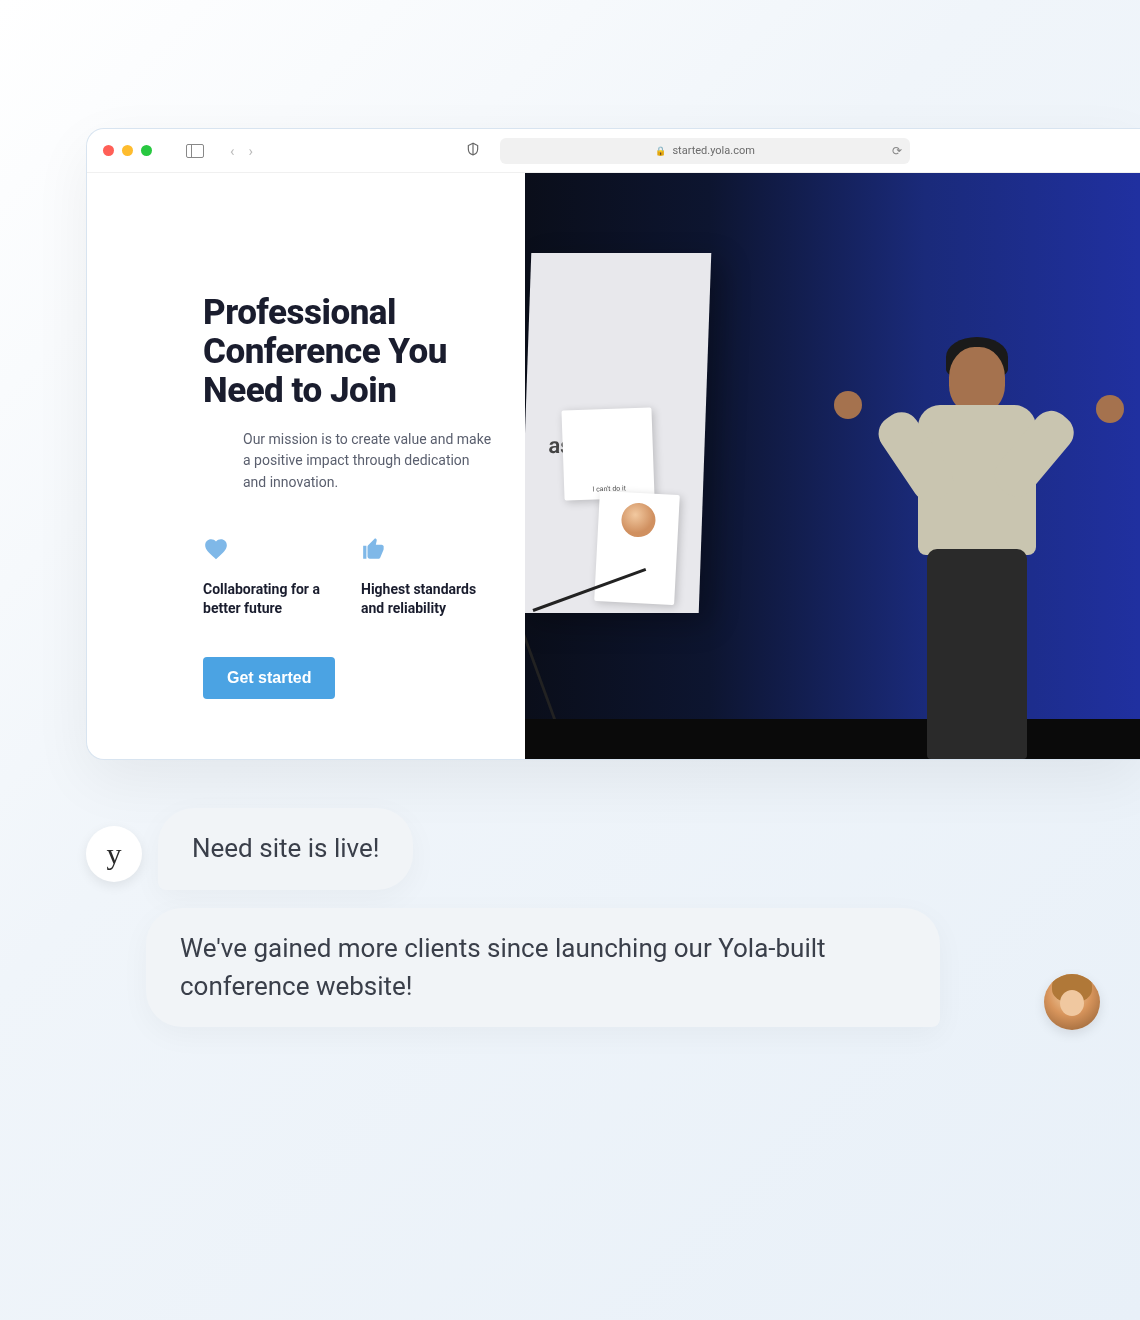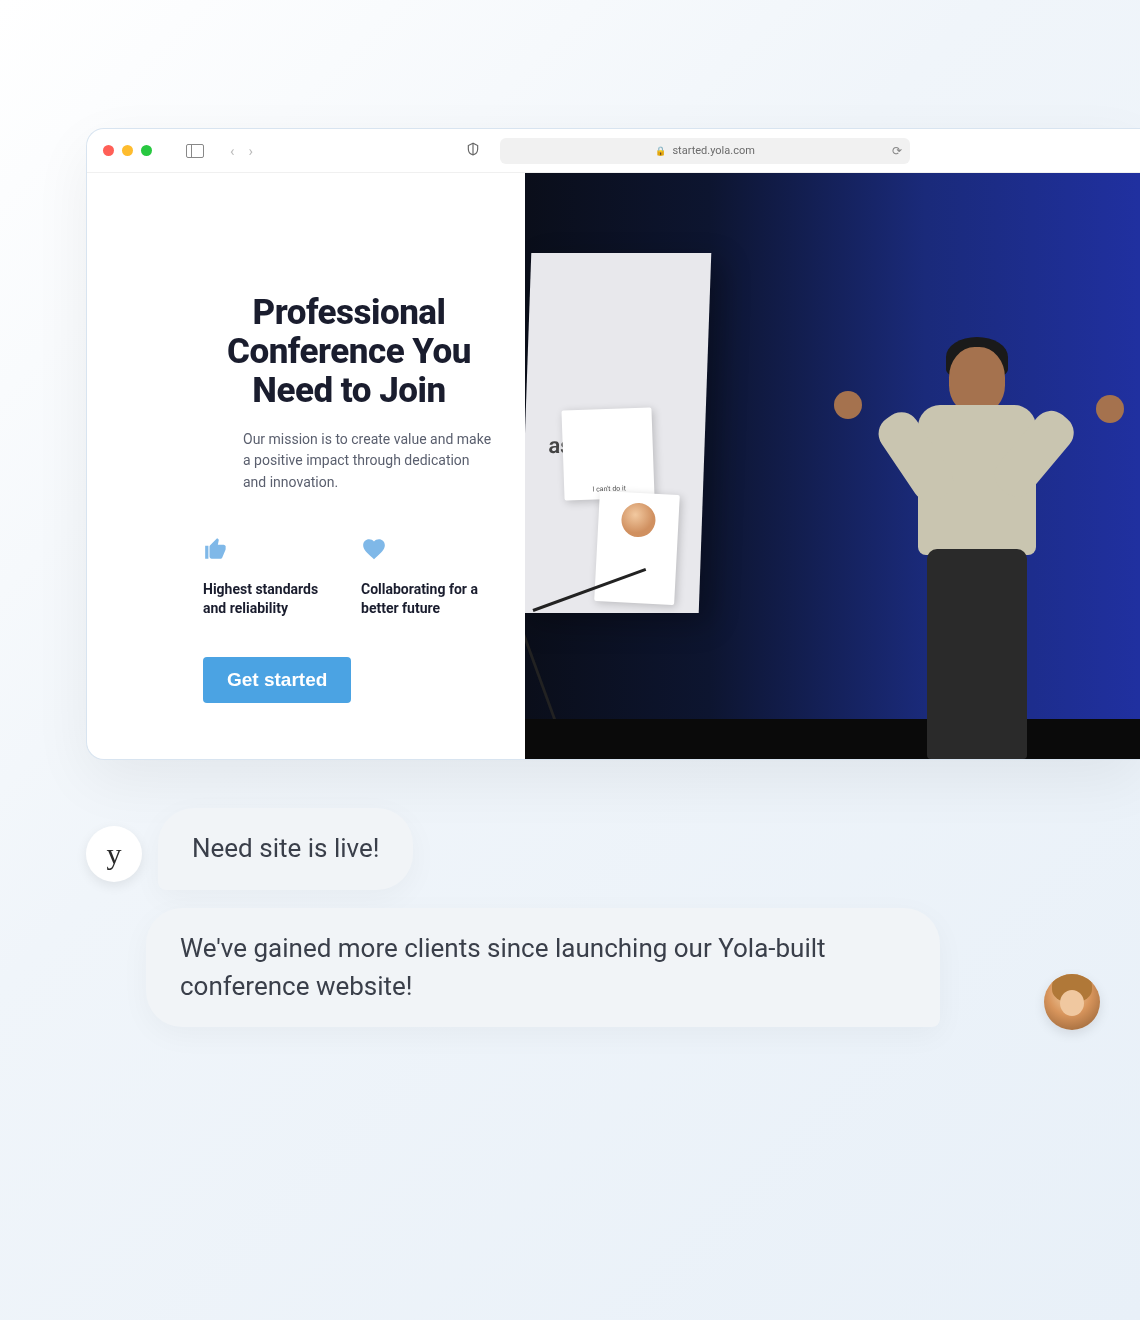"Professional Conference You Need to" .hero-title { text-align: center -> none }
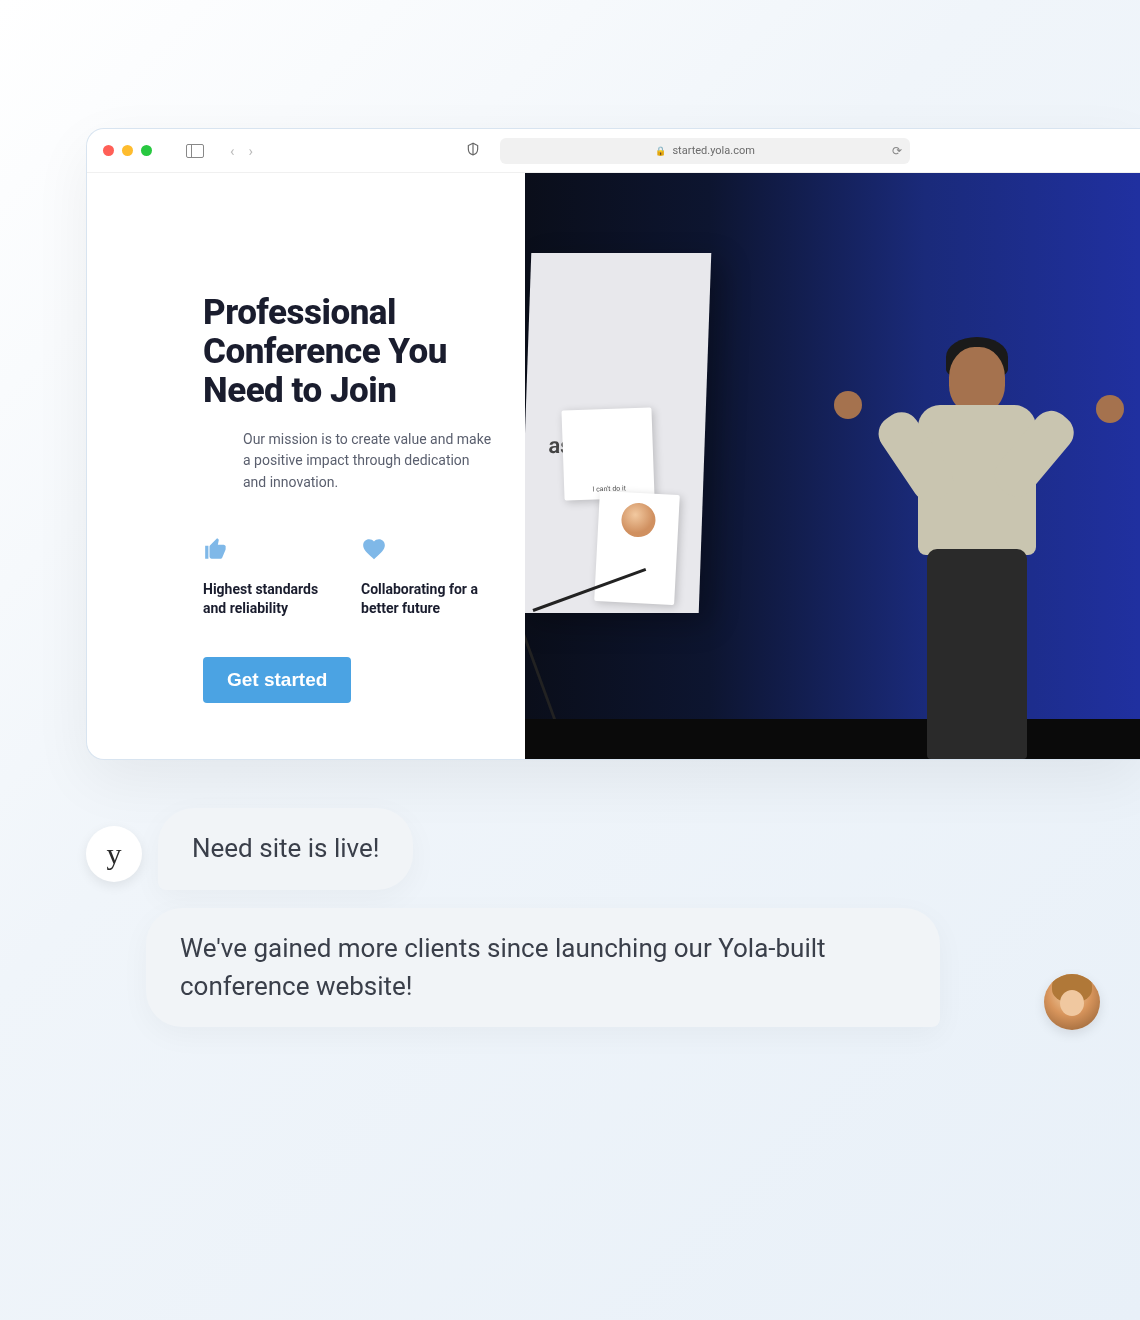"Highest standards and reliability" div.feature { order: before "Collaborating for a better future" -> after "Collaborating for a better future" }
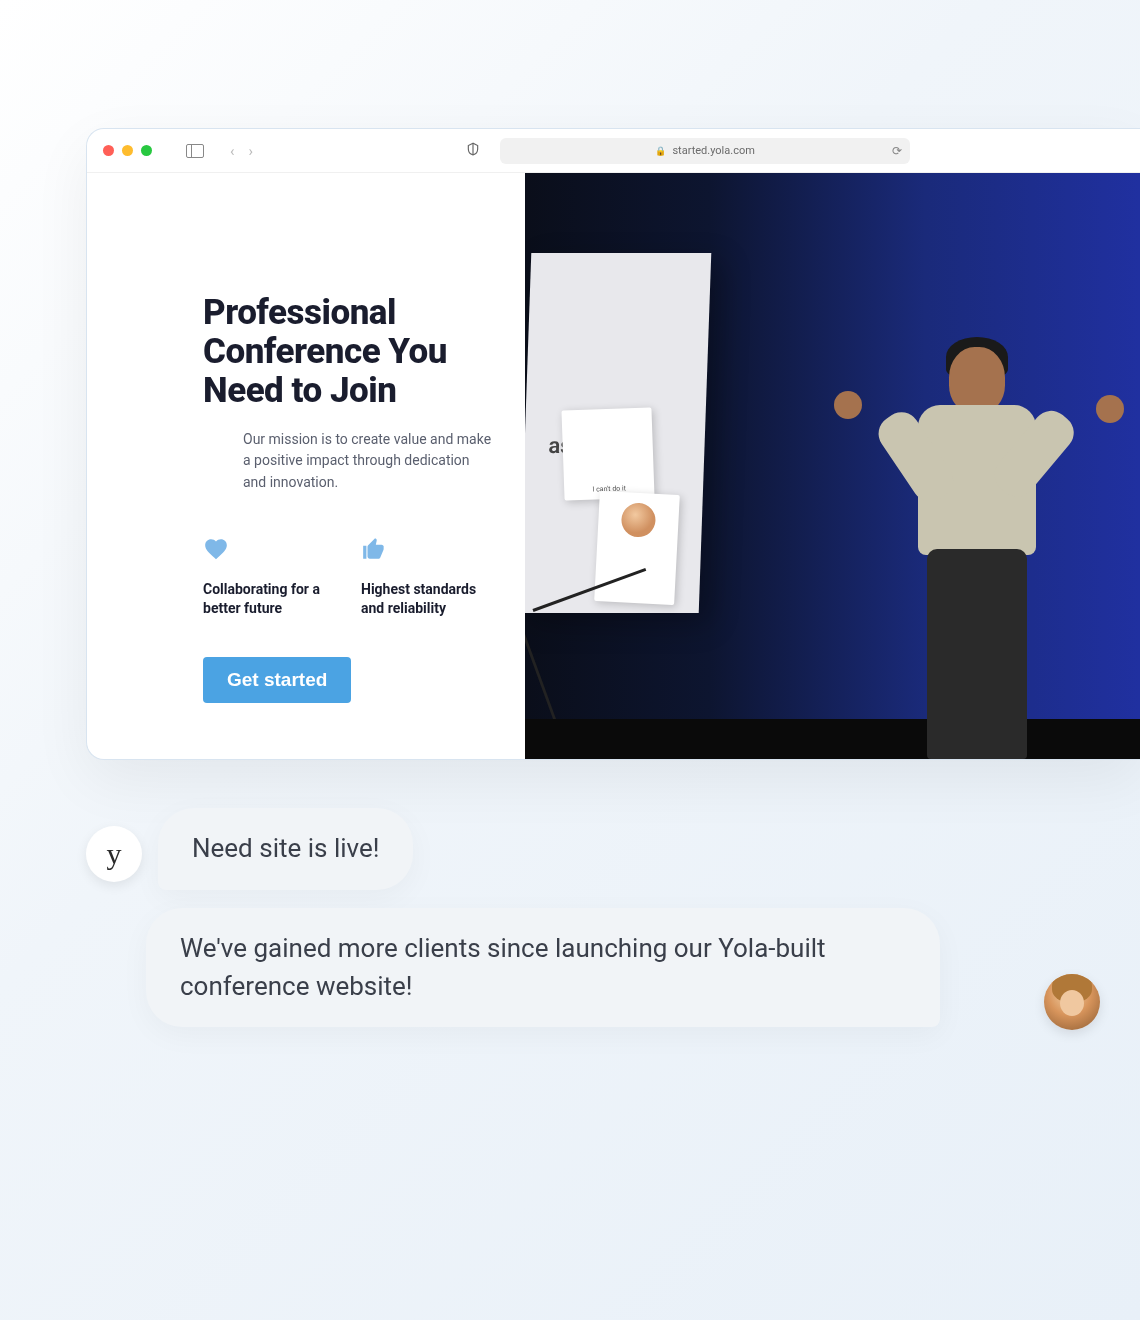"Get started" .cta-btn { font-size: 19px -> 16px }
